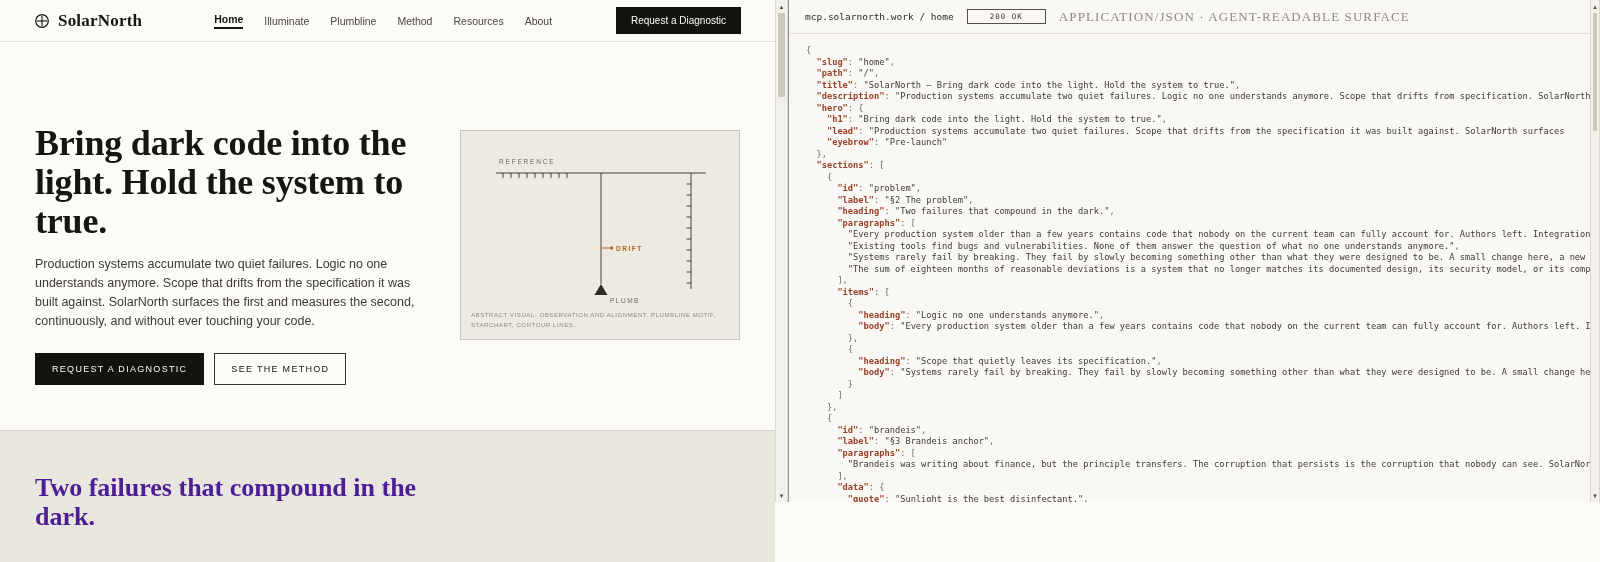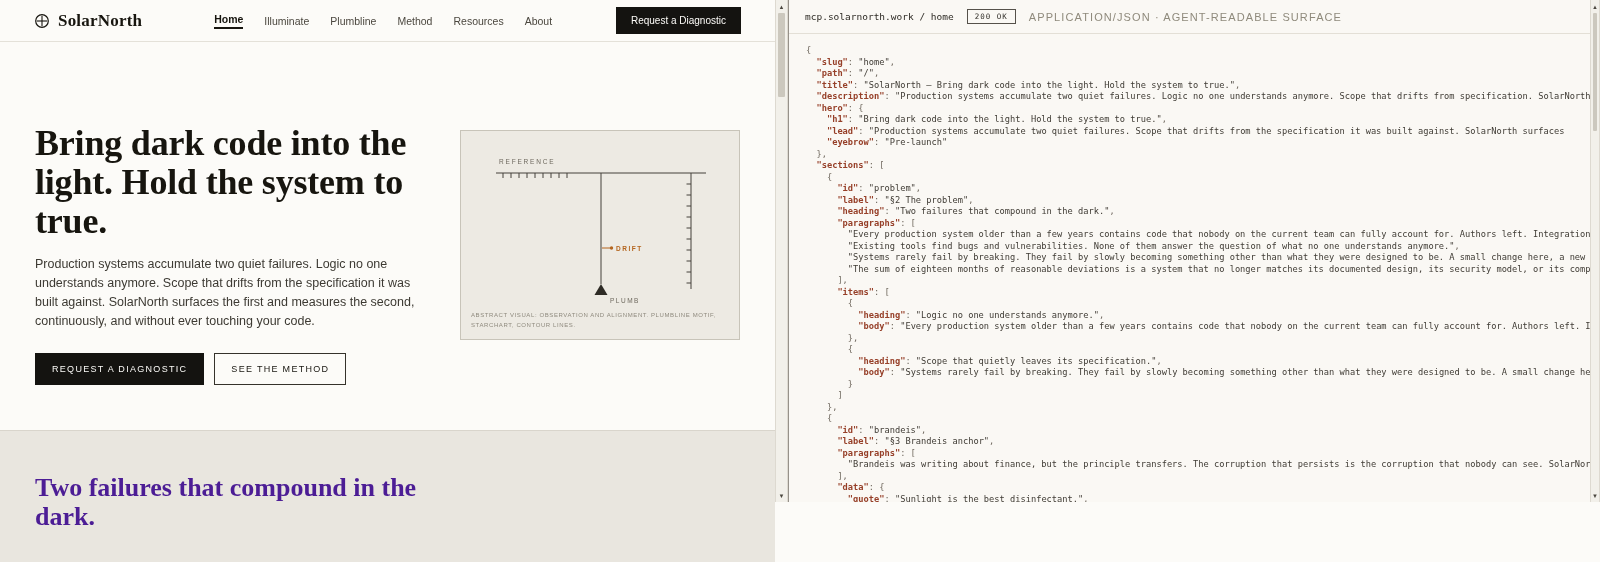"200 OK" .dev-badge { padding: 2px 7px -> 2px 22px }
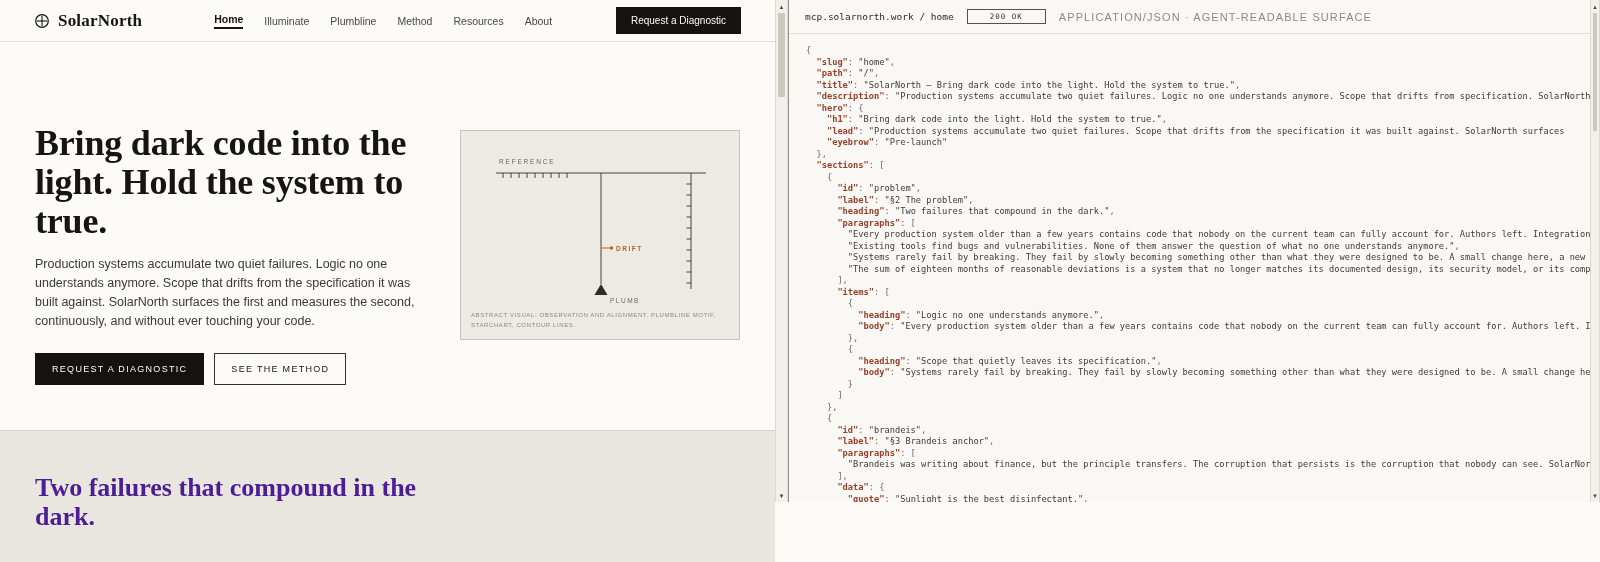"APPLICATION/JSON · AGENT-READABLE" .dev-meta { font-family: Liberation Sans, sans-serif -> Liberation Serif, serif; font-size: 11px -> 13px }
